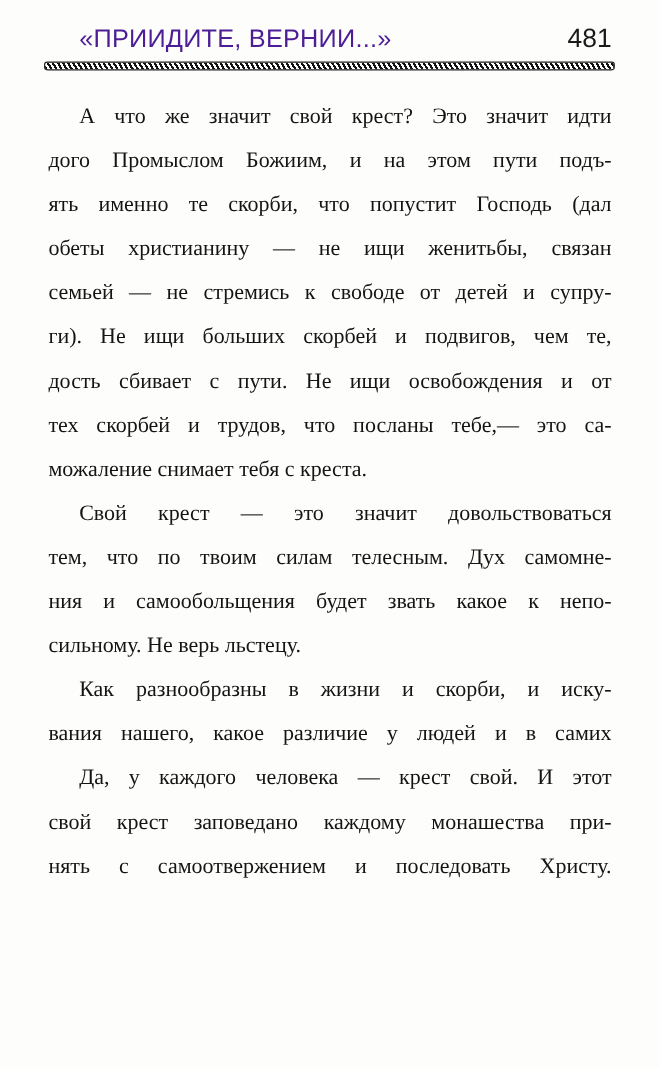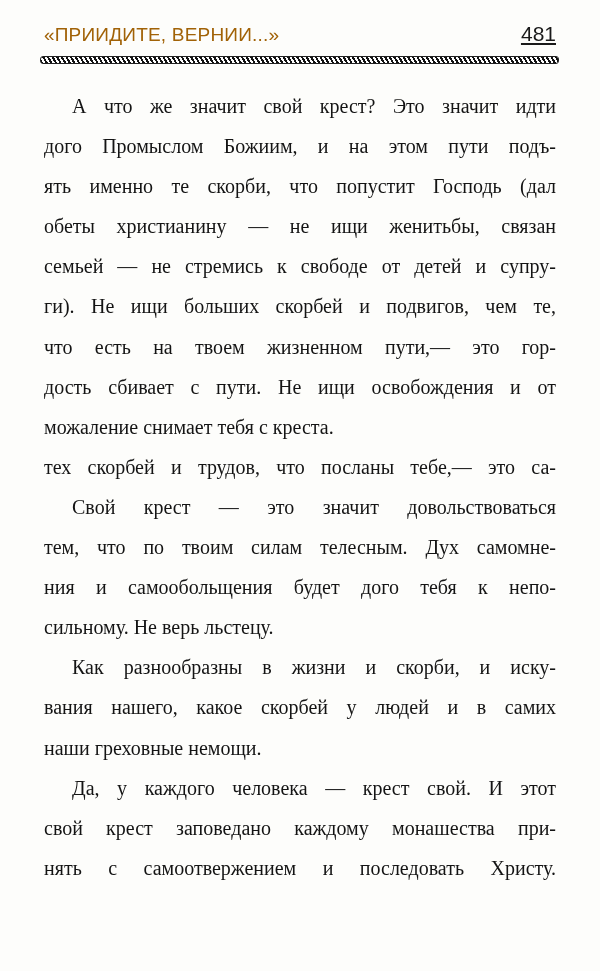"«ПРИИДИТЕ, ВЕРНИИ...»" .running-title { color: #a16207 -> #4c1d95; font-size: 19px -> 23px; margin-left: none -> 28px }
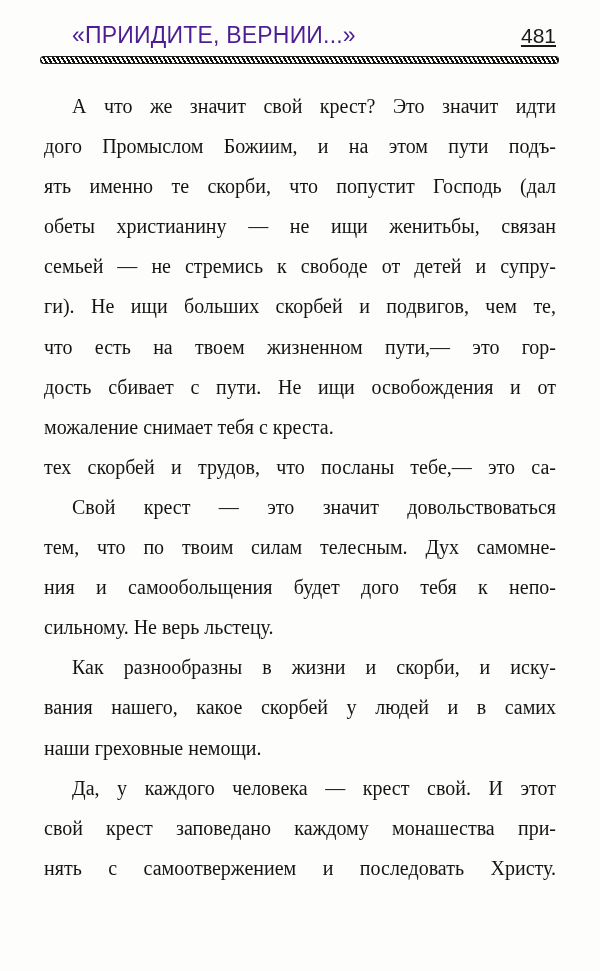"481" .page-number { font-size: 21px -> 24px; text-decoration: underline -> none }
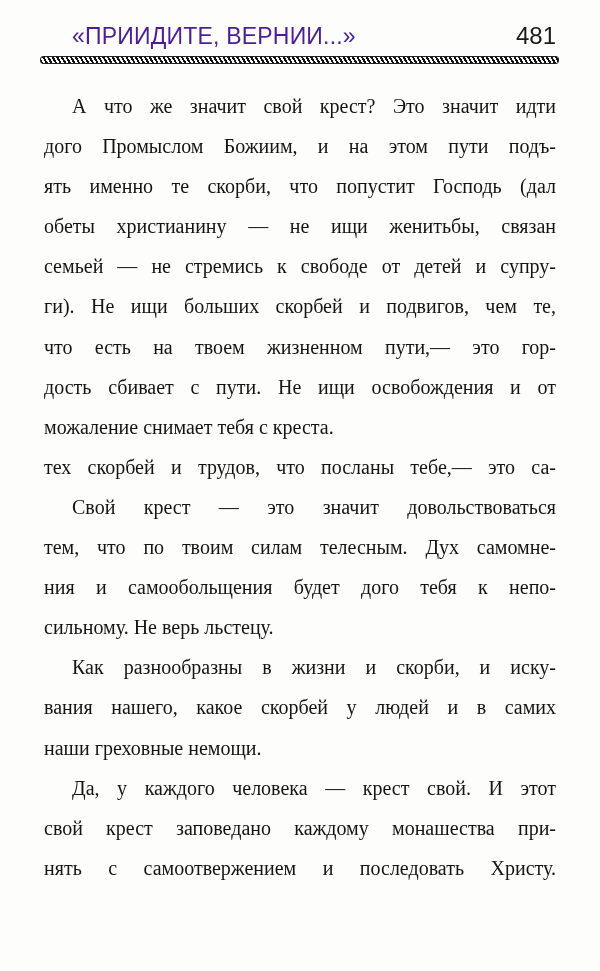"что есть на твоем жизненном" span.line { html: <span>что есть на твоем жизненном пути,— это гор-</span> -> none }
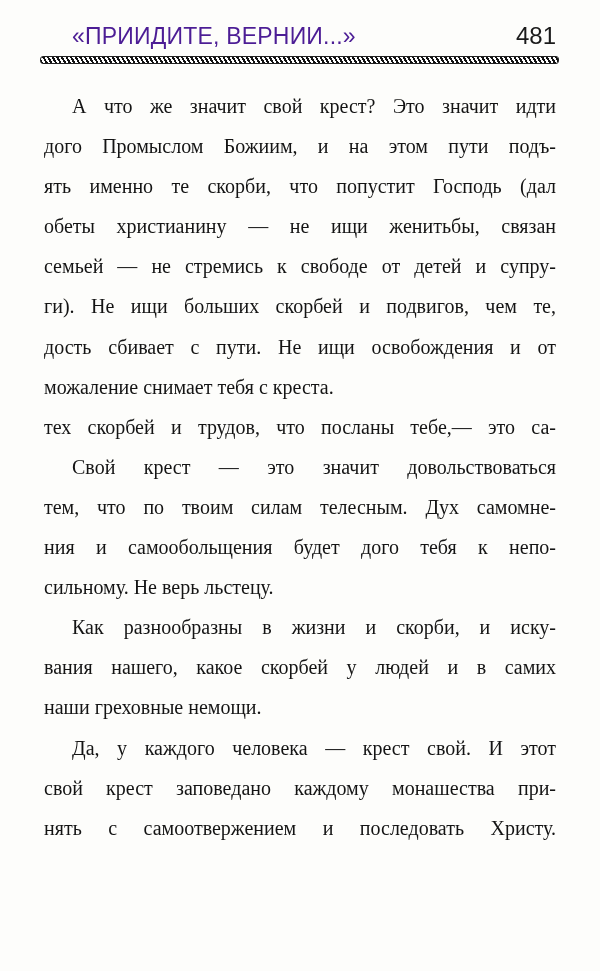"можаление снимает тебя с креста." span.line { order: before "тех скорбей и трудов, что" -> after "тех скорбей и трудов, что" }
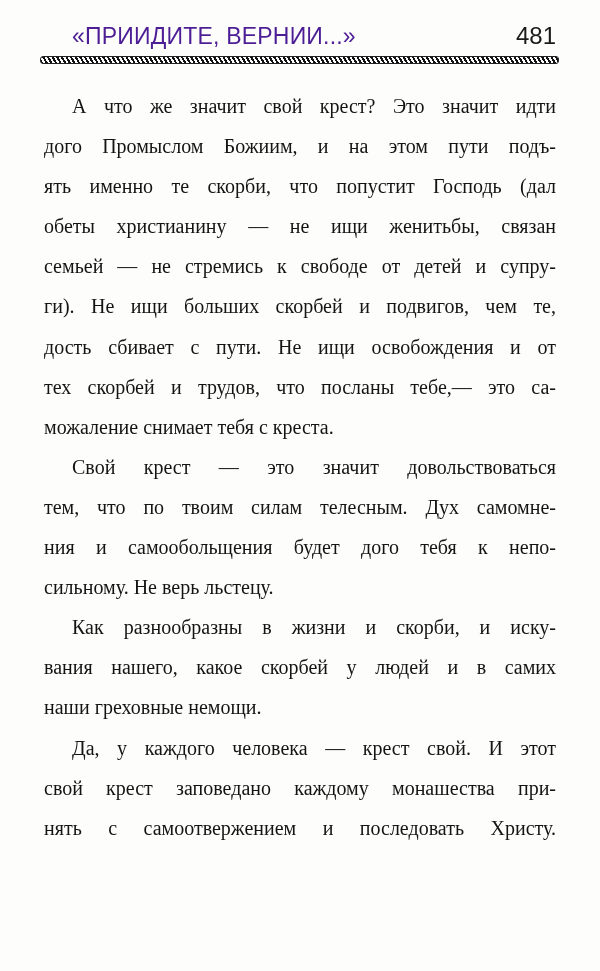"ния и самообольщения будет дого" span.line { text: дого тебя -> звать какое }
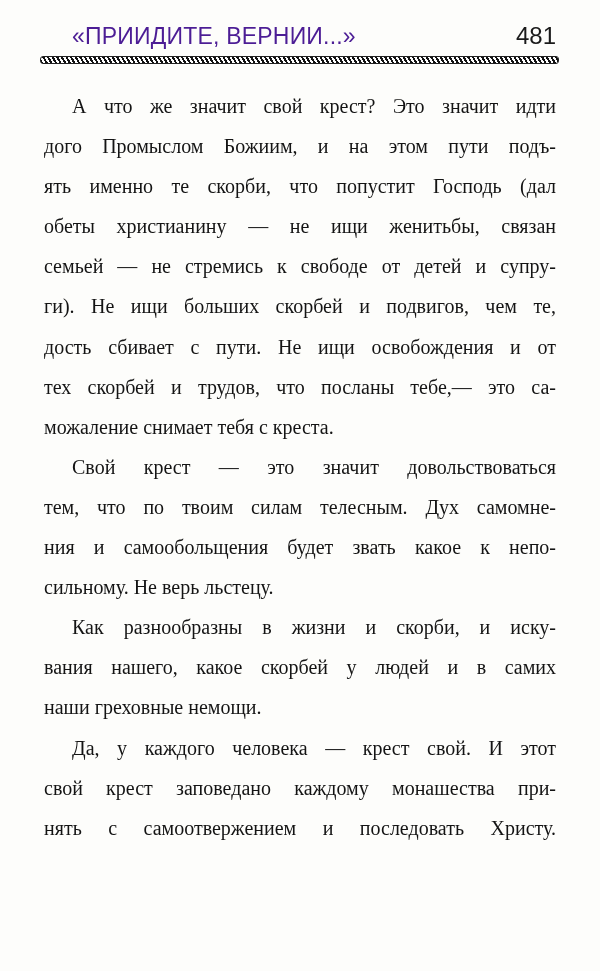"вания нашего, какое скорбей у" span.line { text: скорбей -> различие }
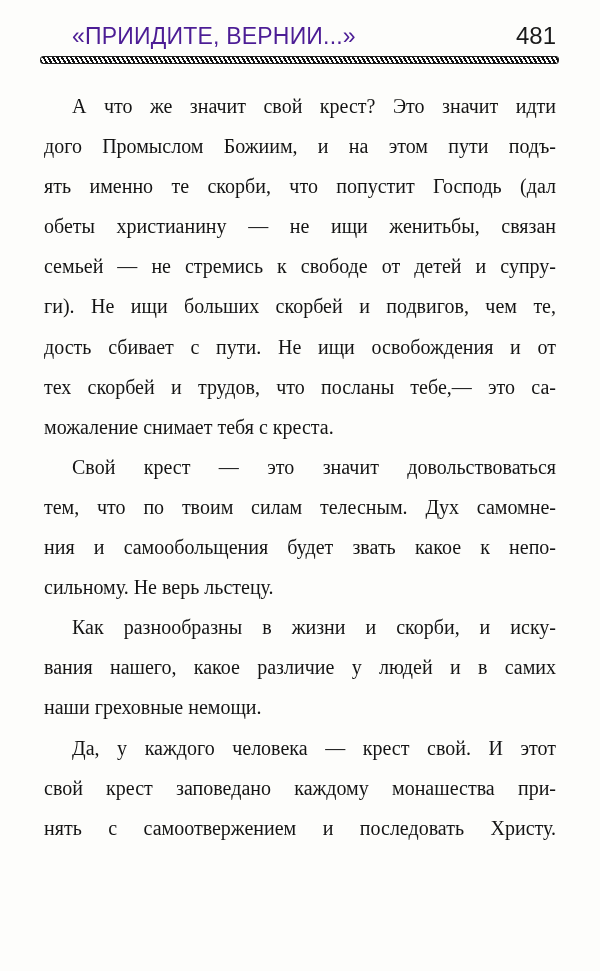"наши греховные немощи." span.line { html: <span>наши греховные немощи.</span> -> none }
